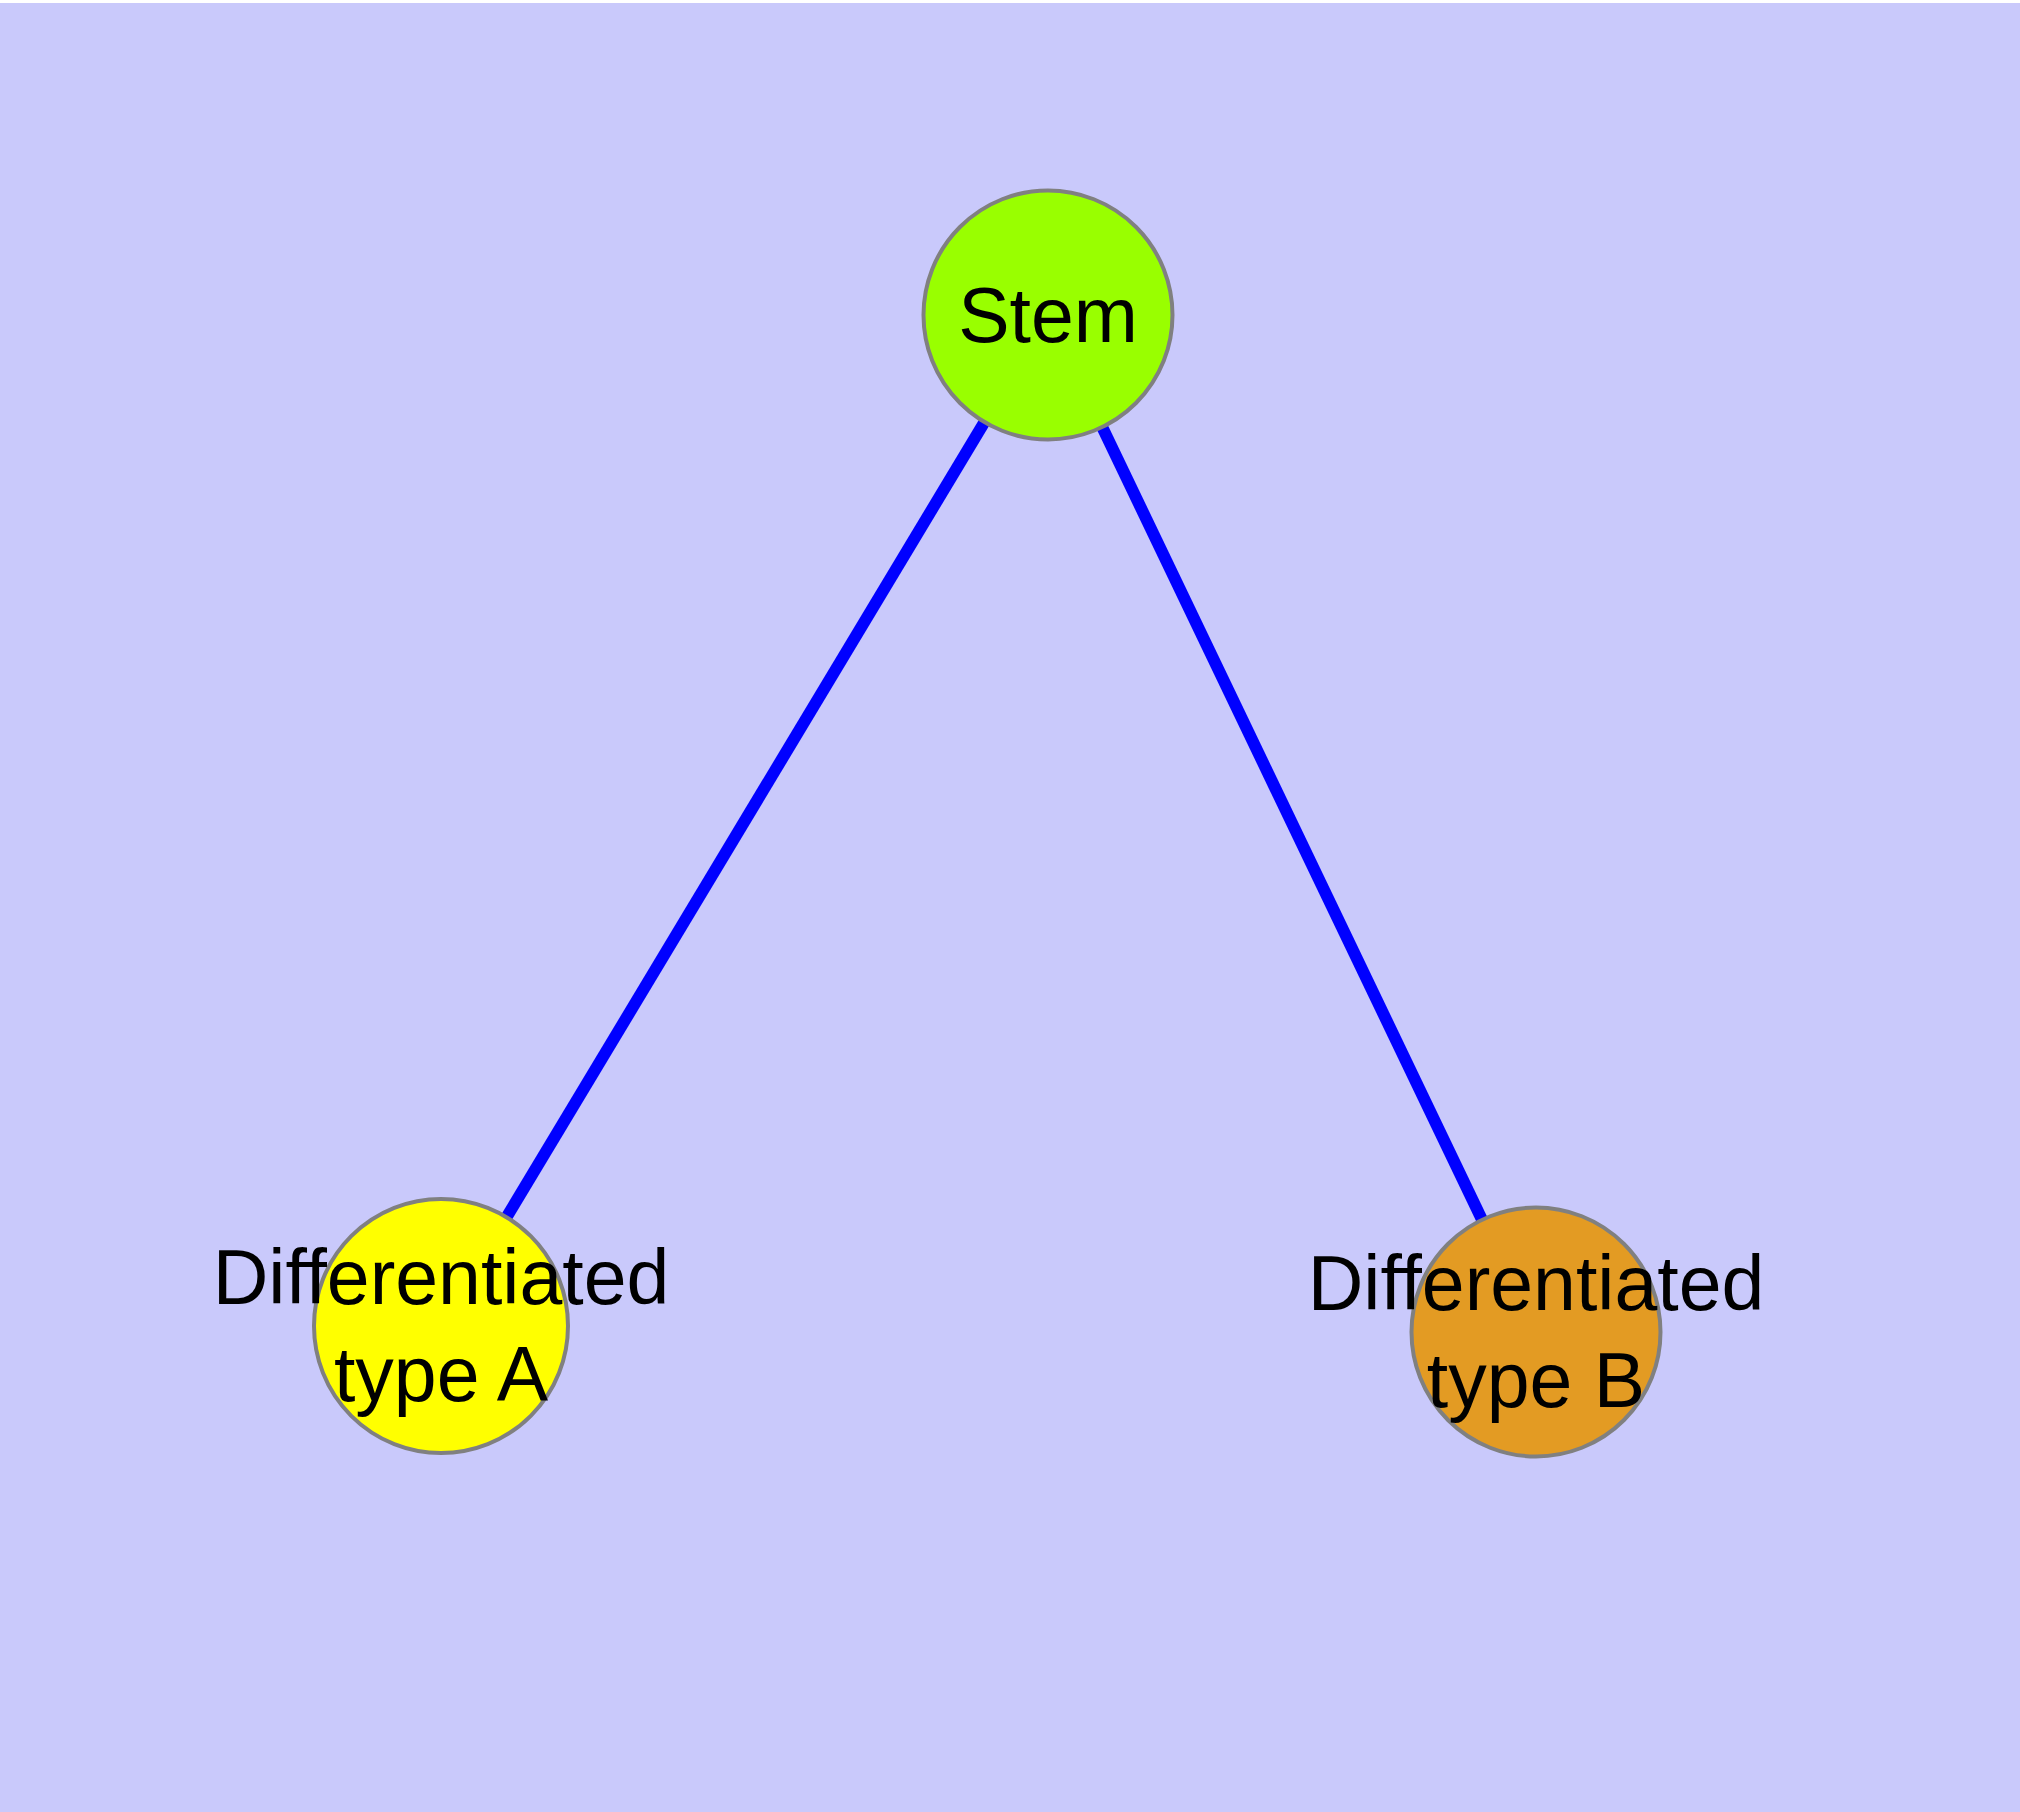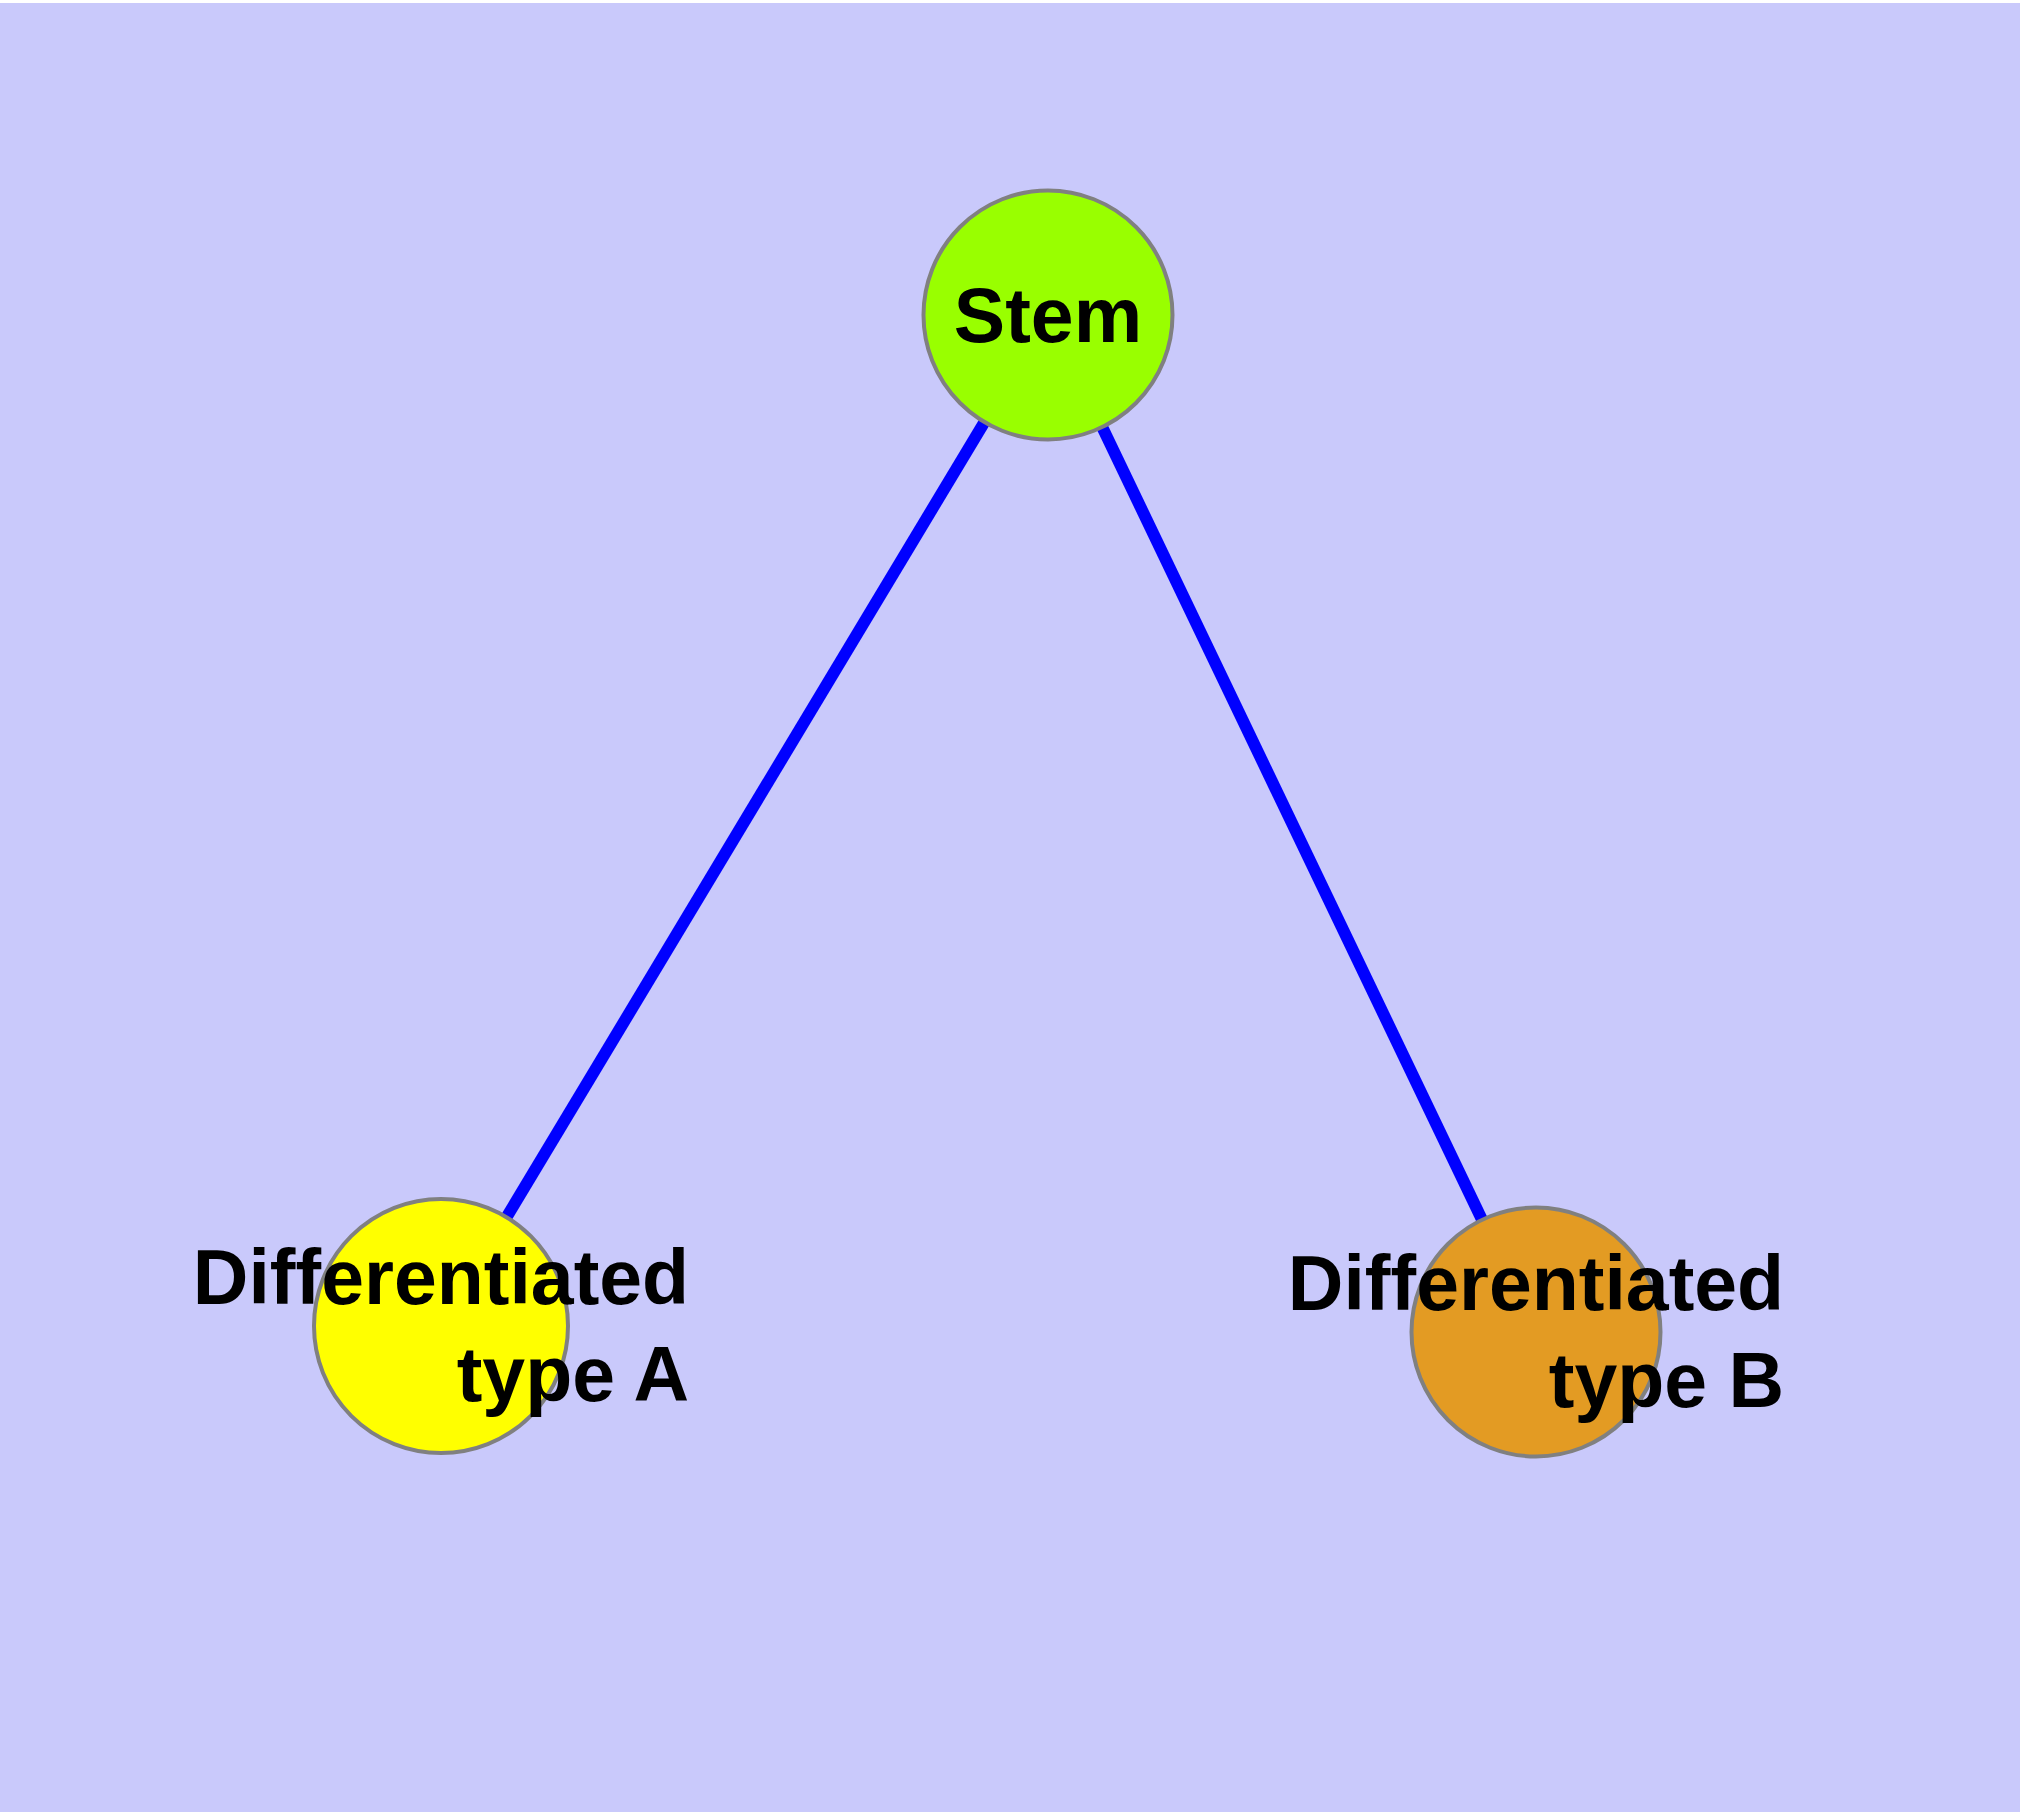"Stem" .node-label { font-weight: bold -> normal; text-align: right -> center }
